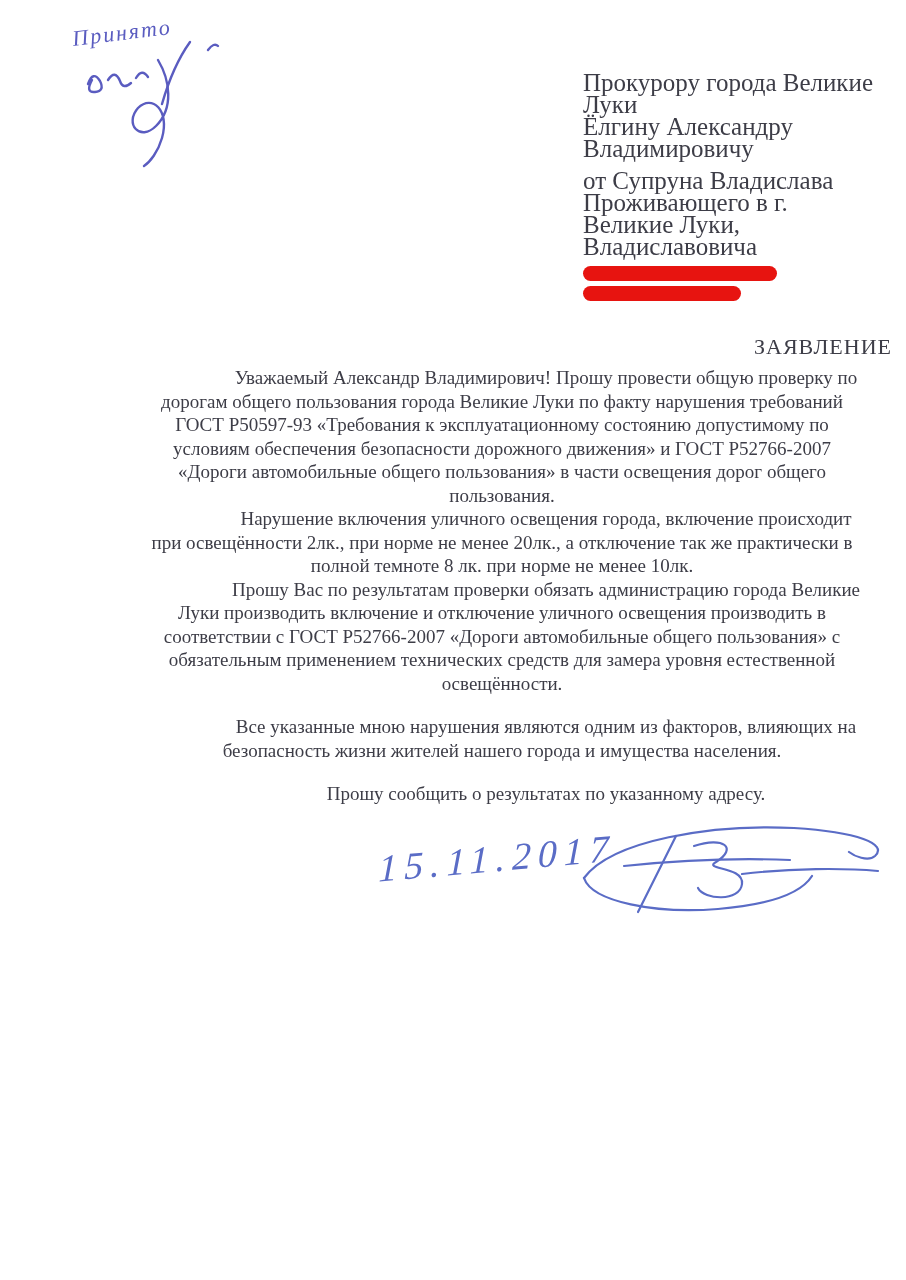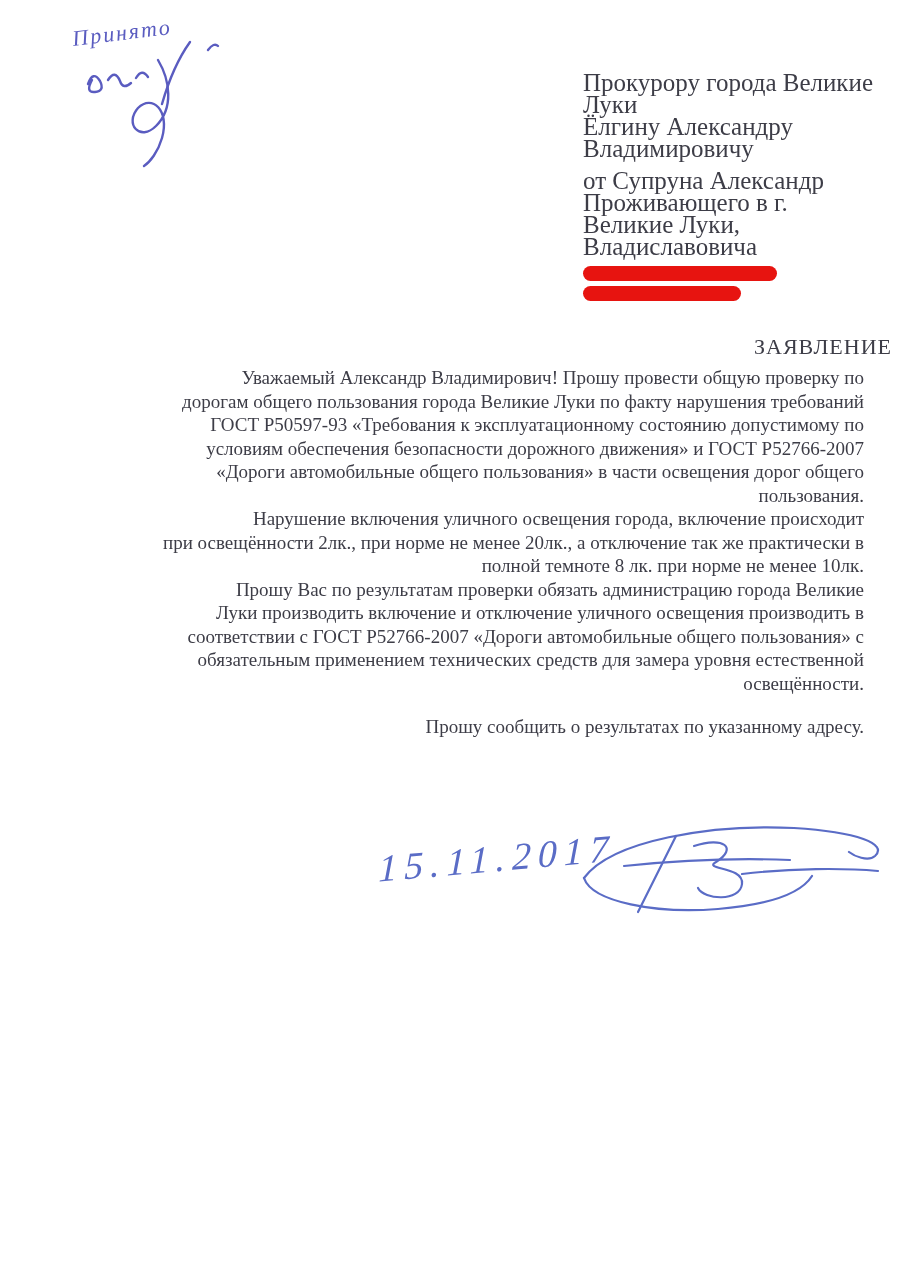"от Супруна Александр" p.from-first { text: Александр -> Владислава }
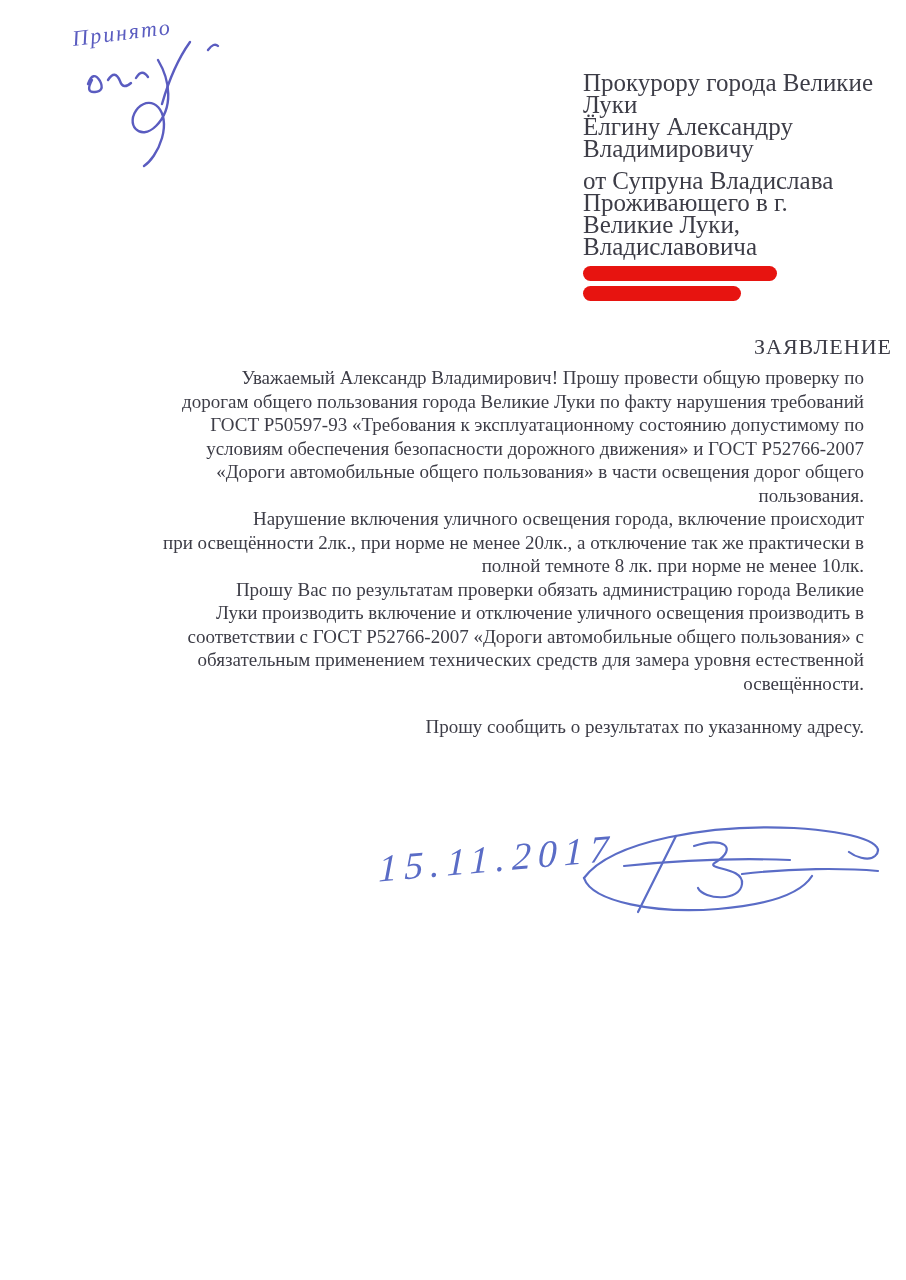"Уважаемый Александр Владимирович! Прошу" .doc-body { text-align: right -> center }
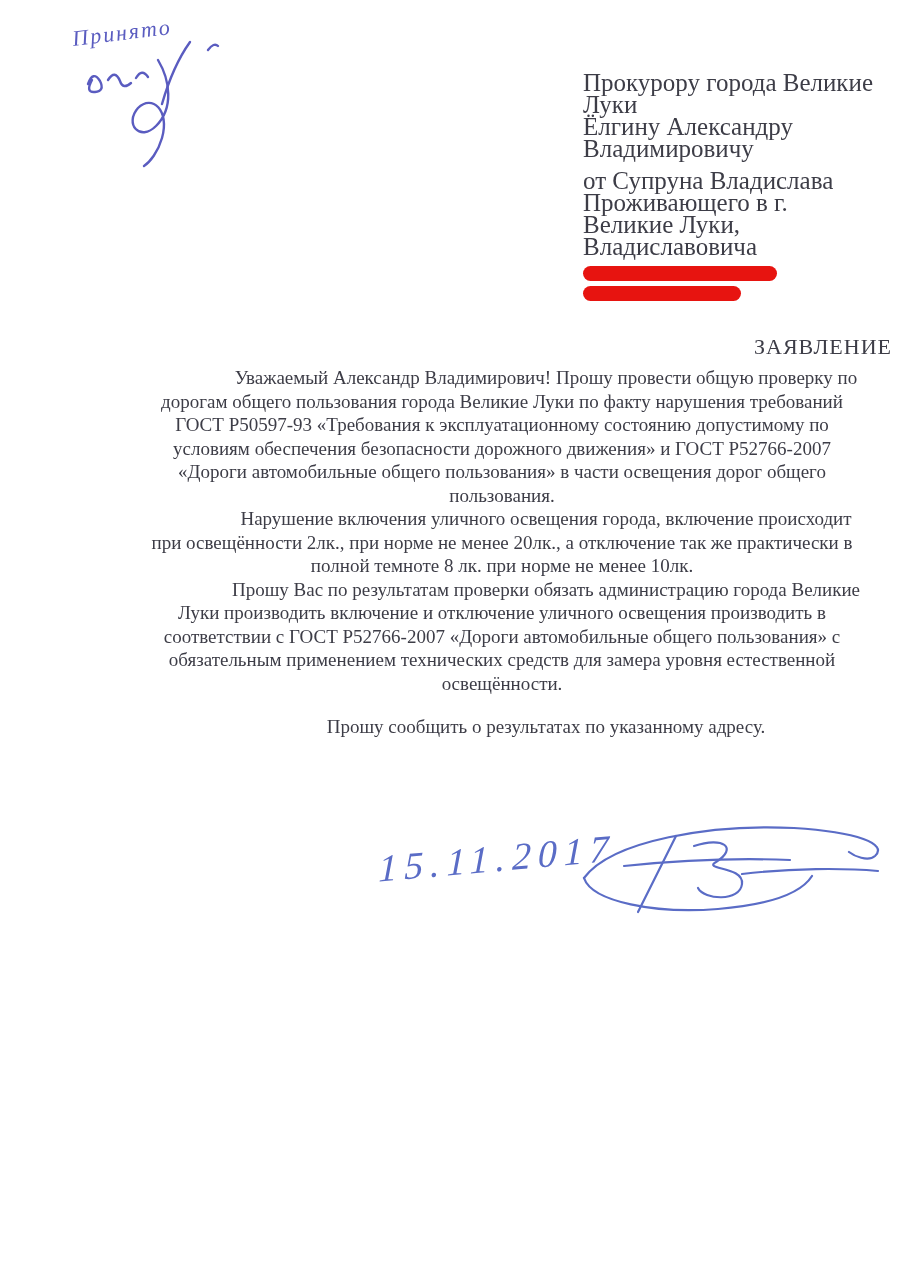"Все указанные мною нарушения являются" p.gap-before { html: none -> <p>Все указанные мною нарушения являются одним из факторов, влияющих на безопасность жизни жителей нашего города и имущества населения.</p> }
